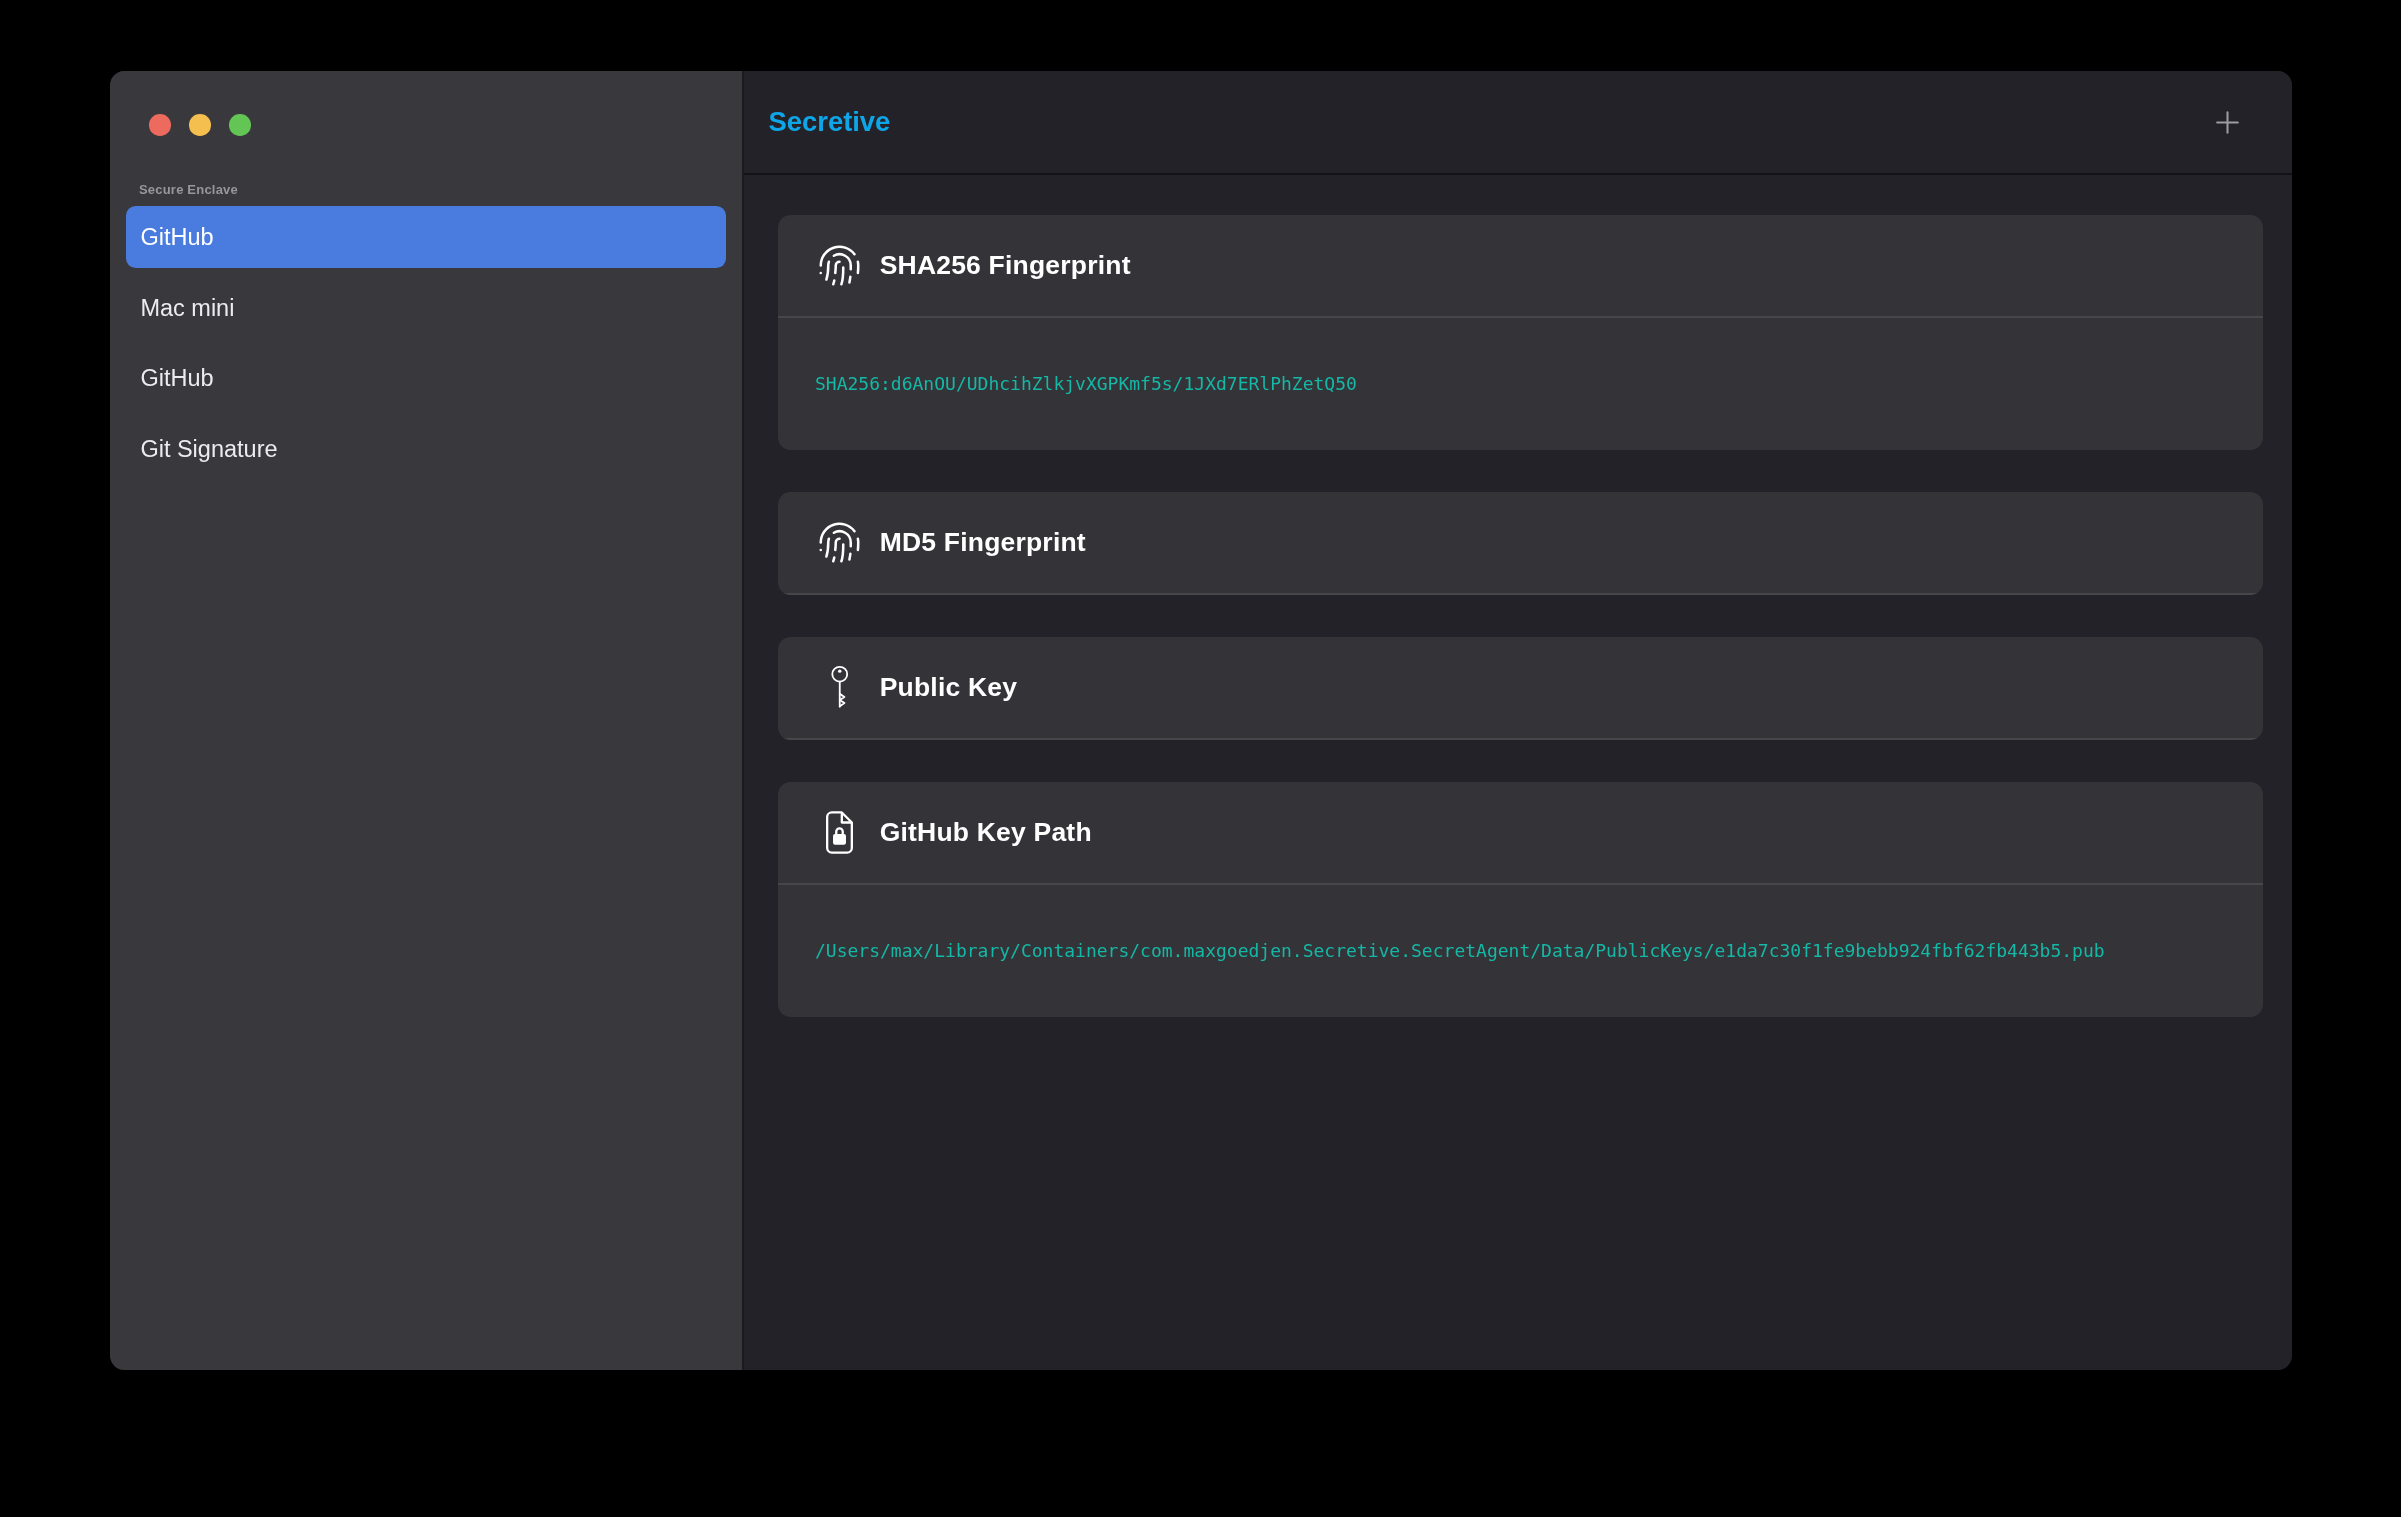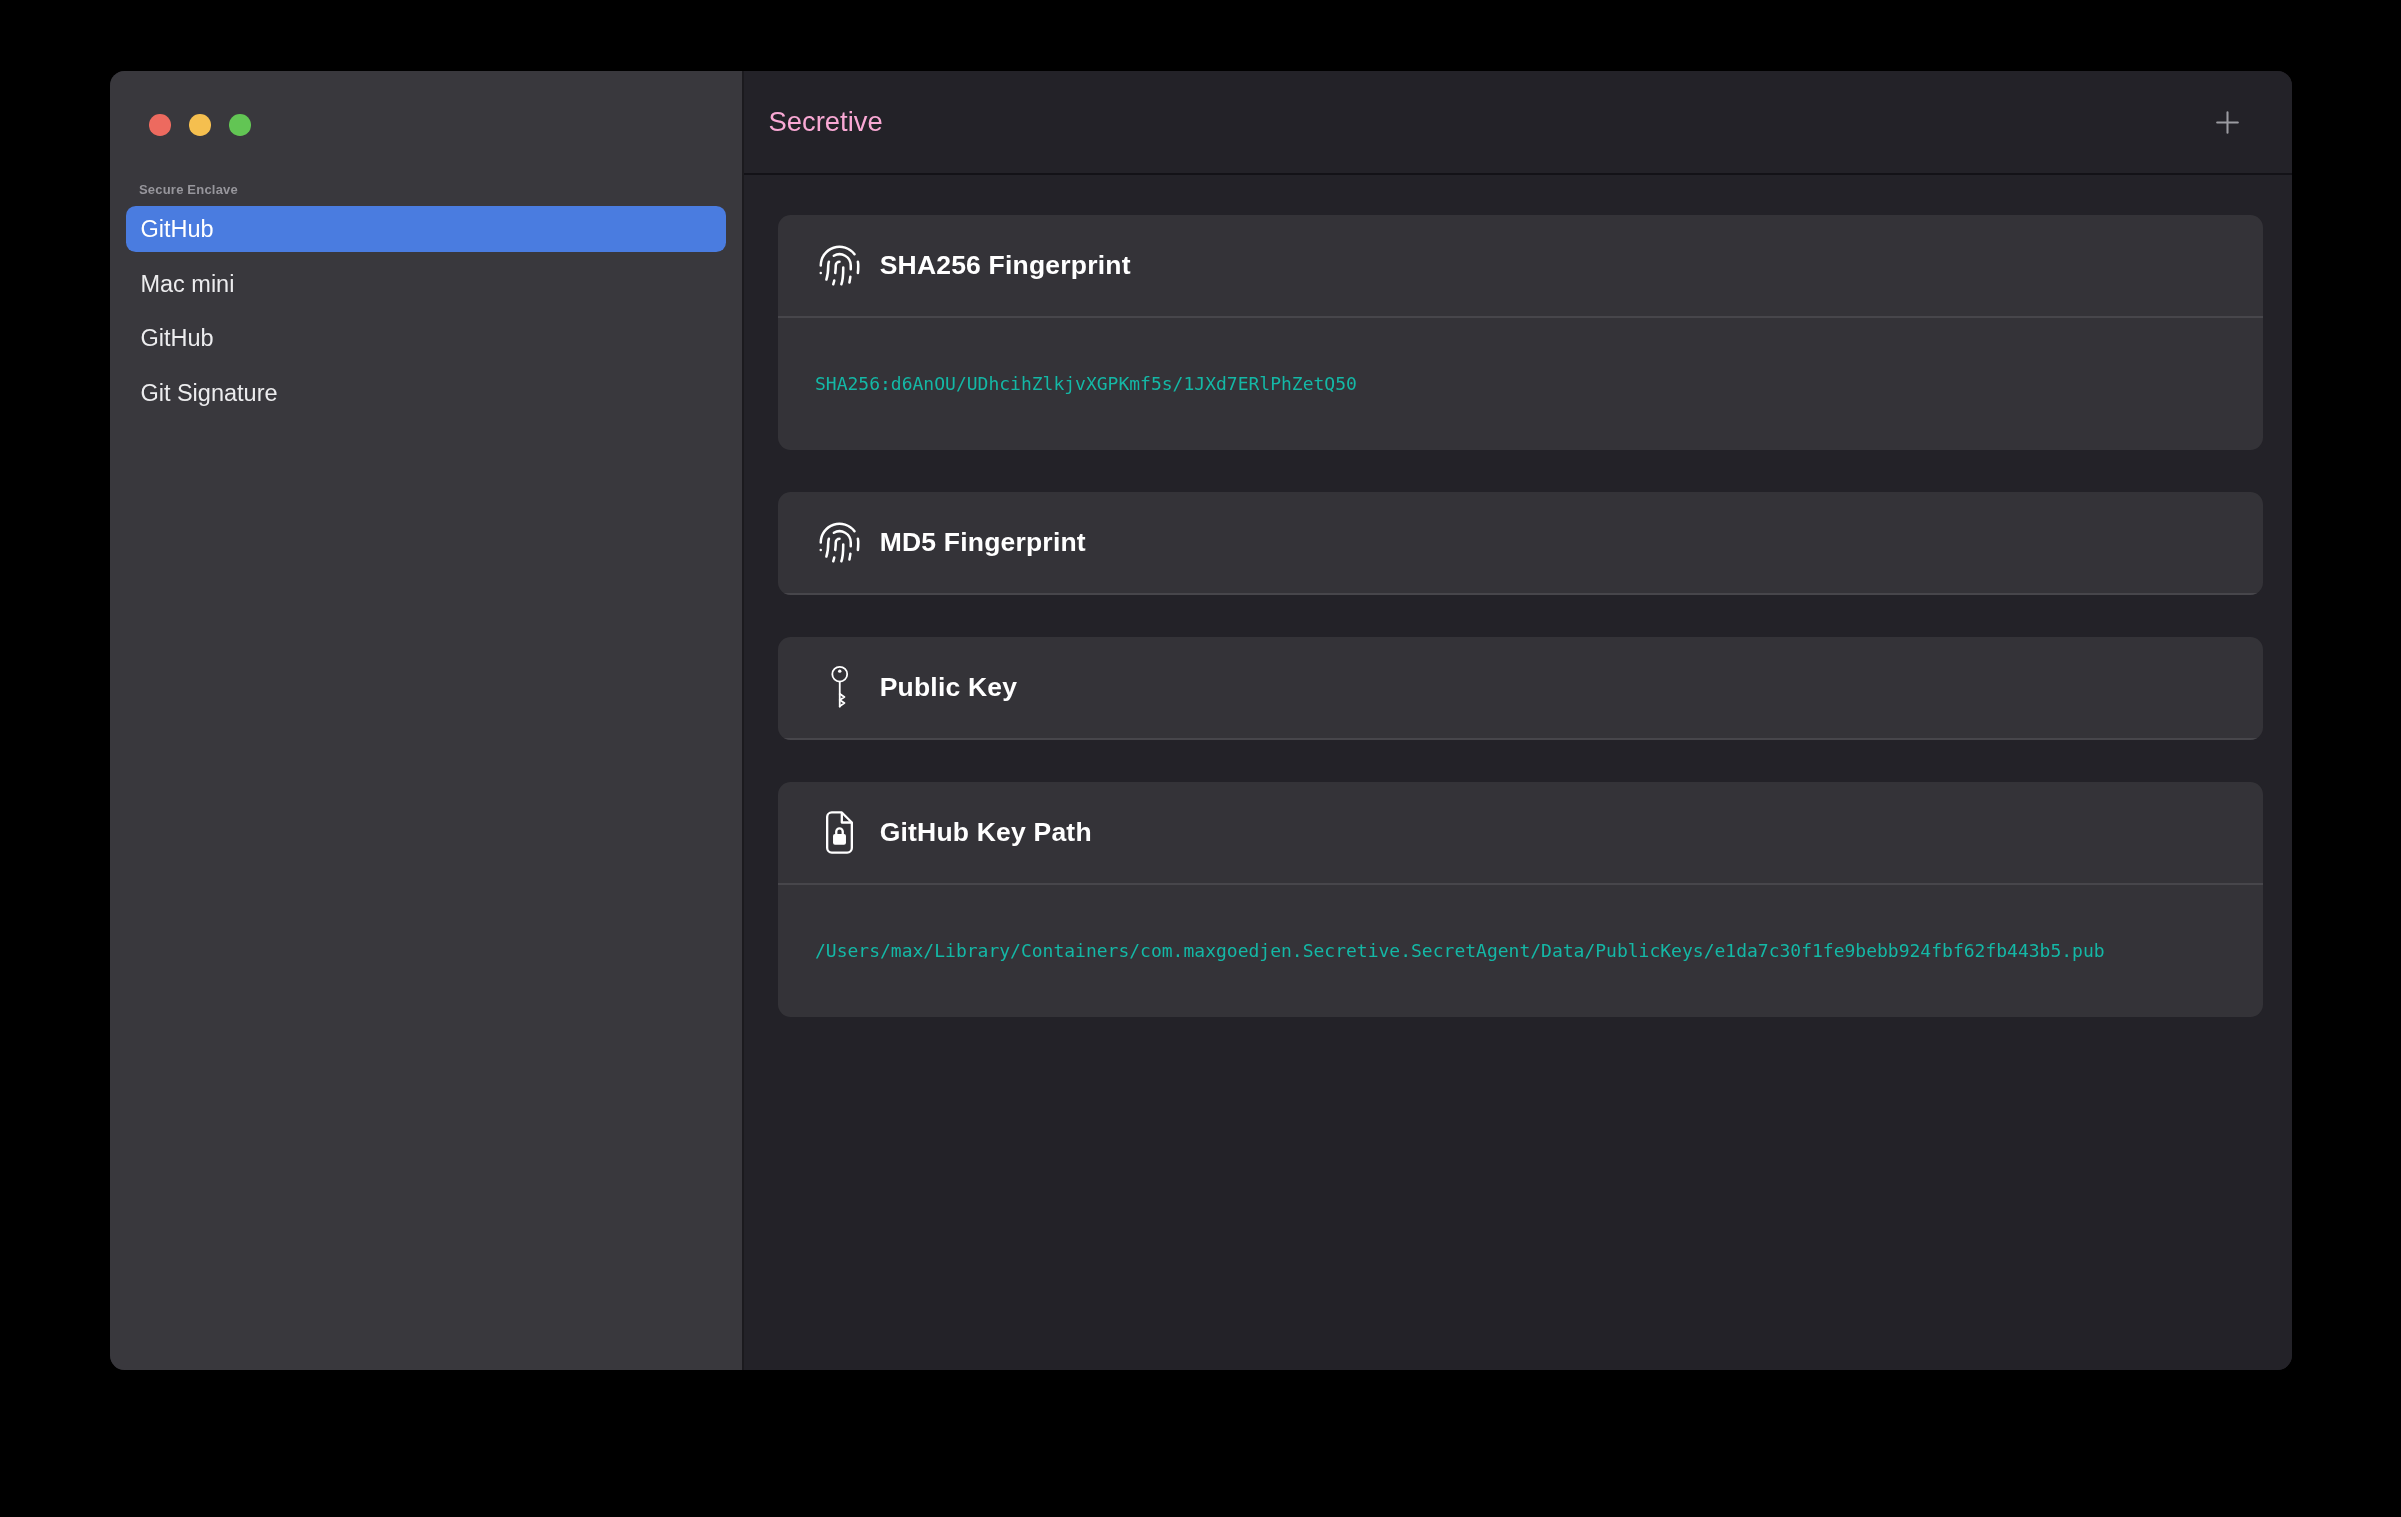"Secretive" .main-title { color: #f9a8d4 -> #0ea5e9; font-weight: 400 -> 700 }
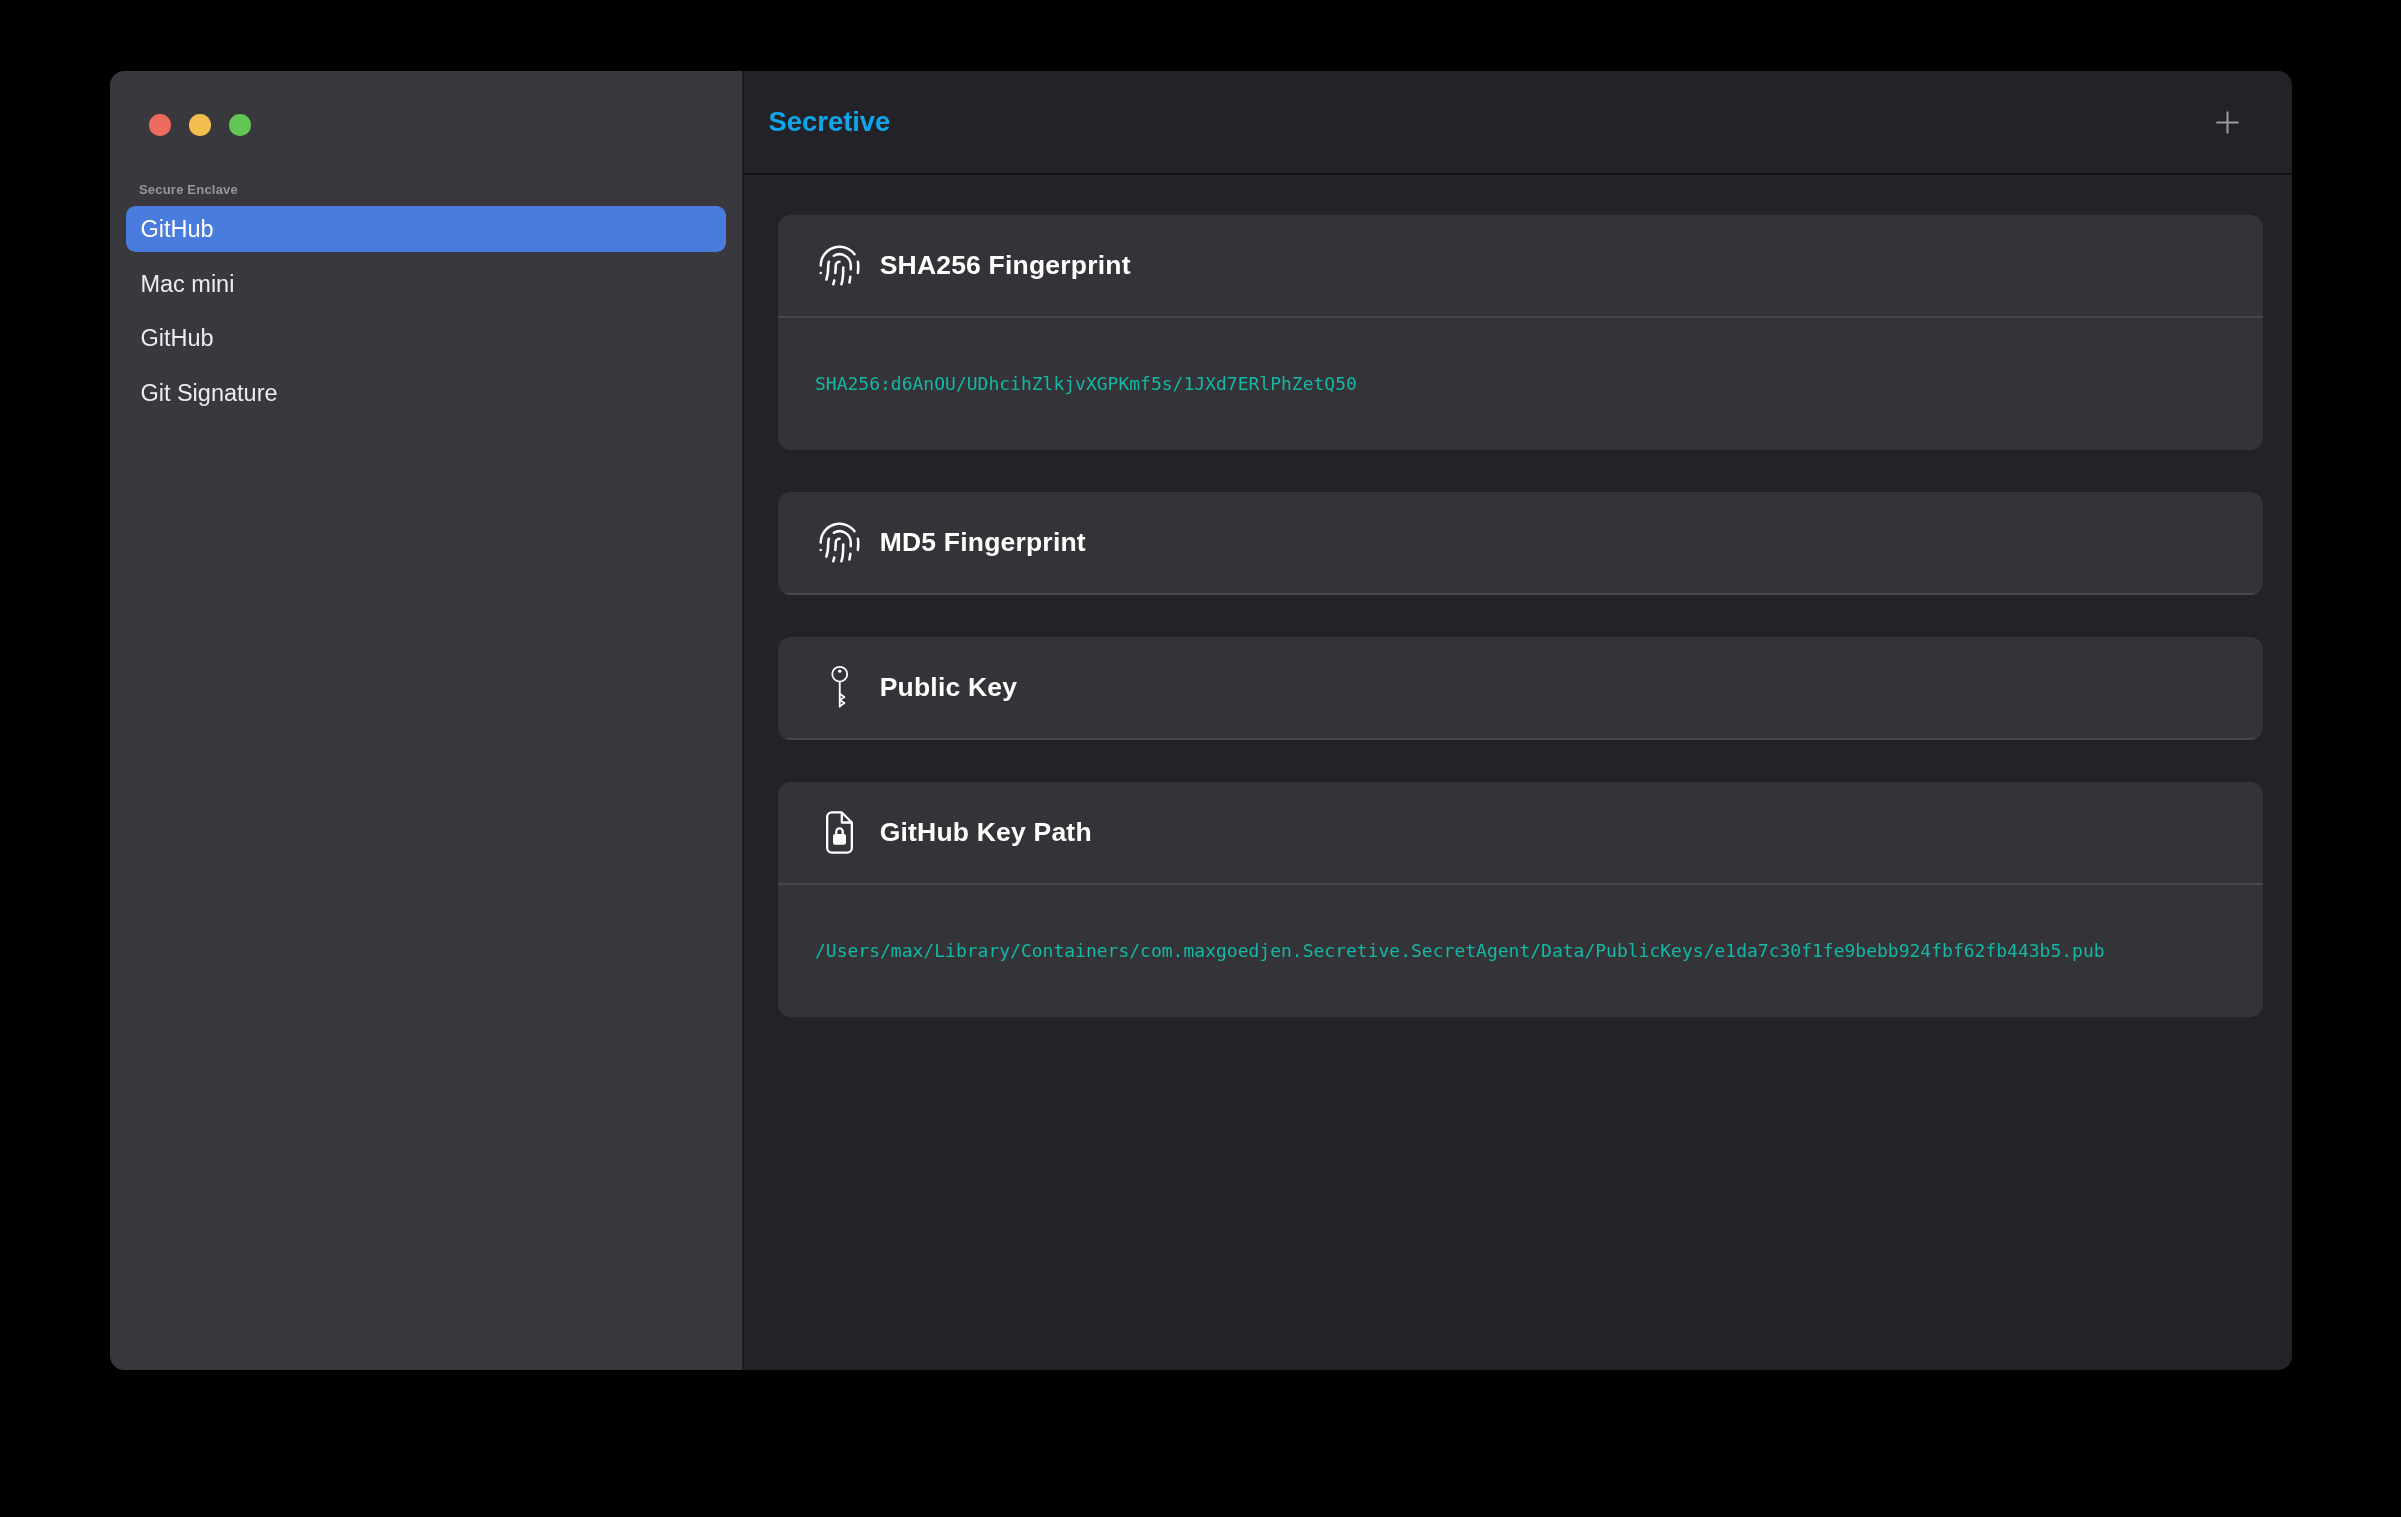"GitHub" .sidebar-item { height: 46px -> 62px }
